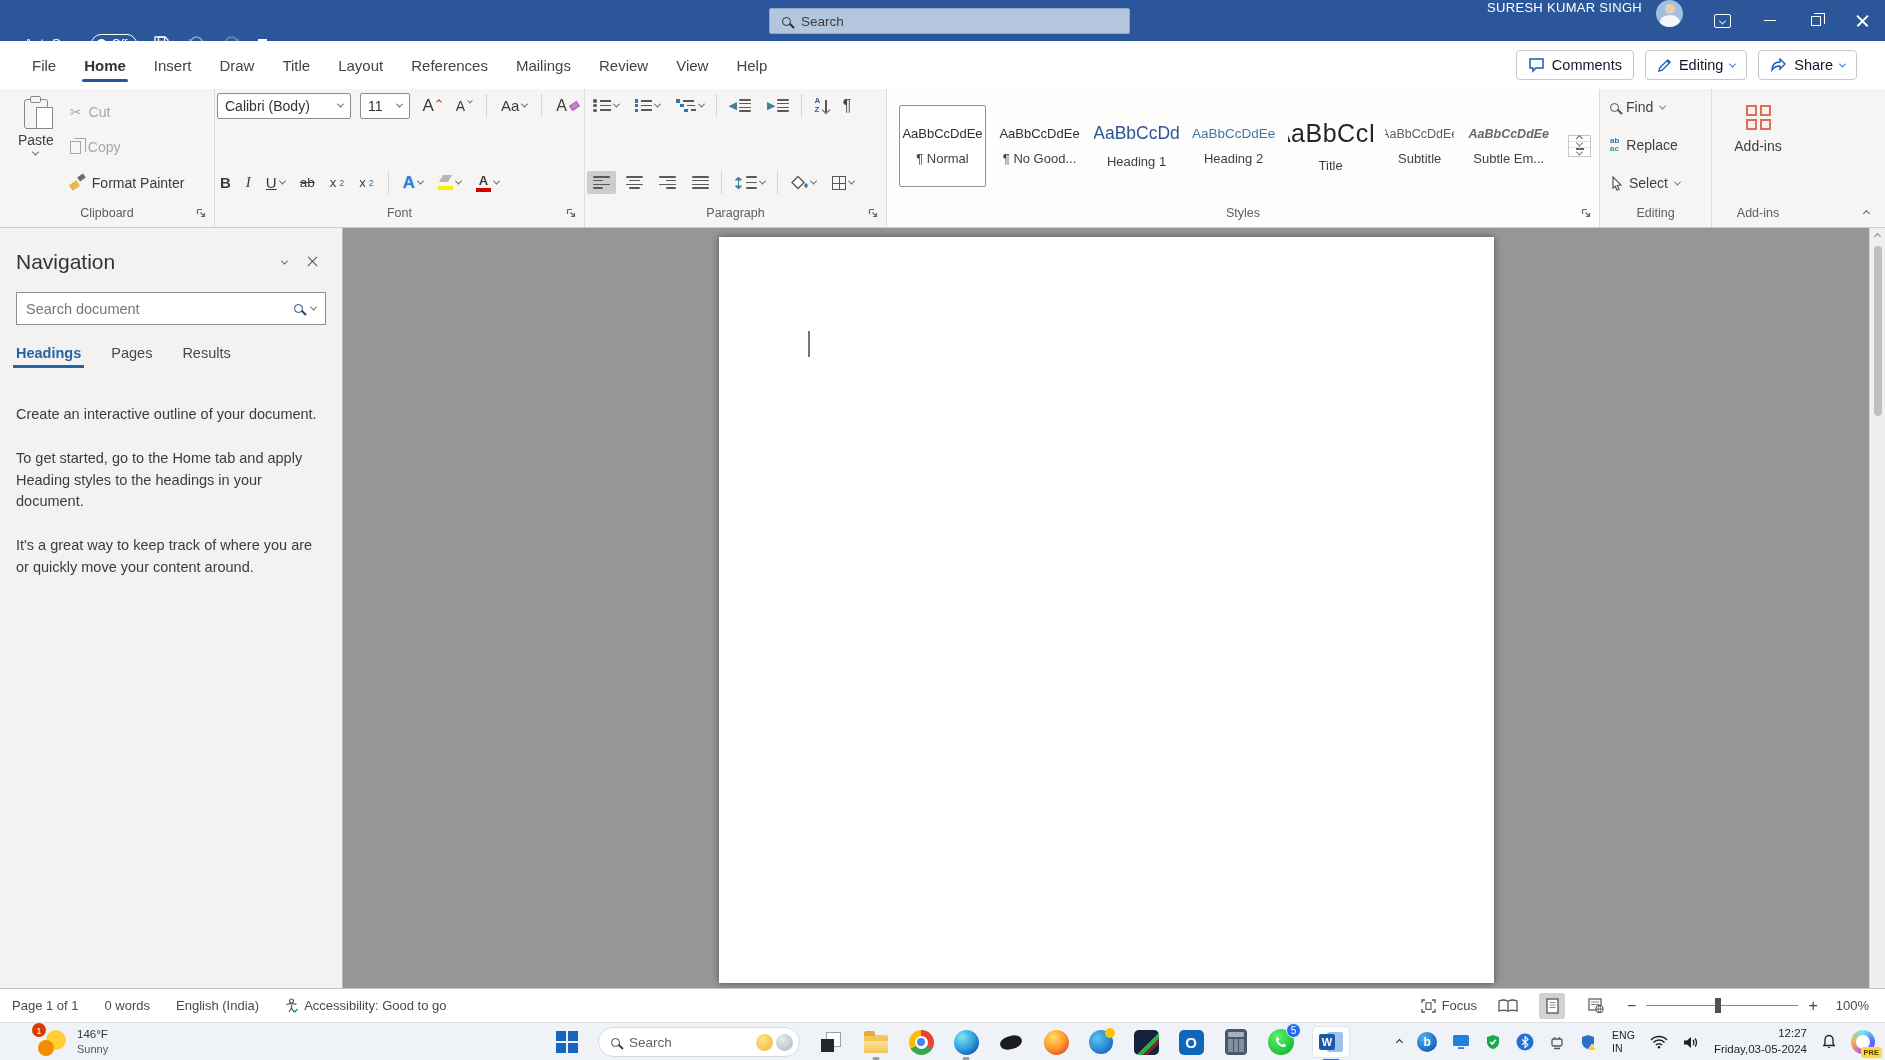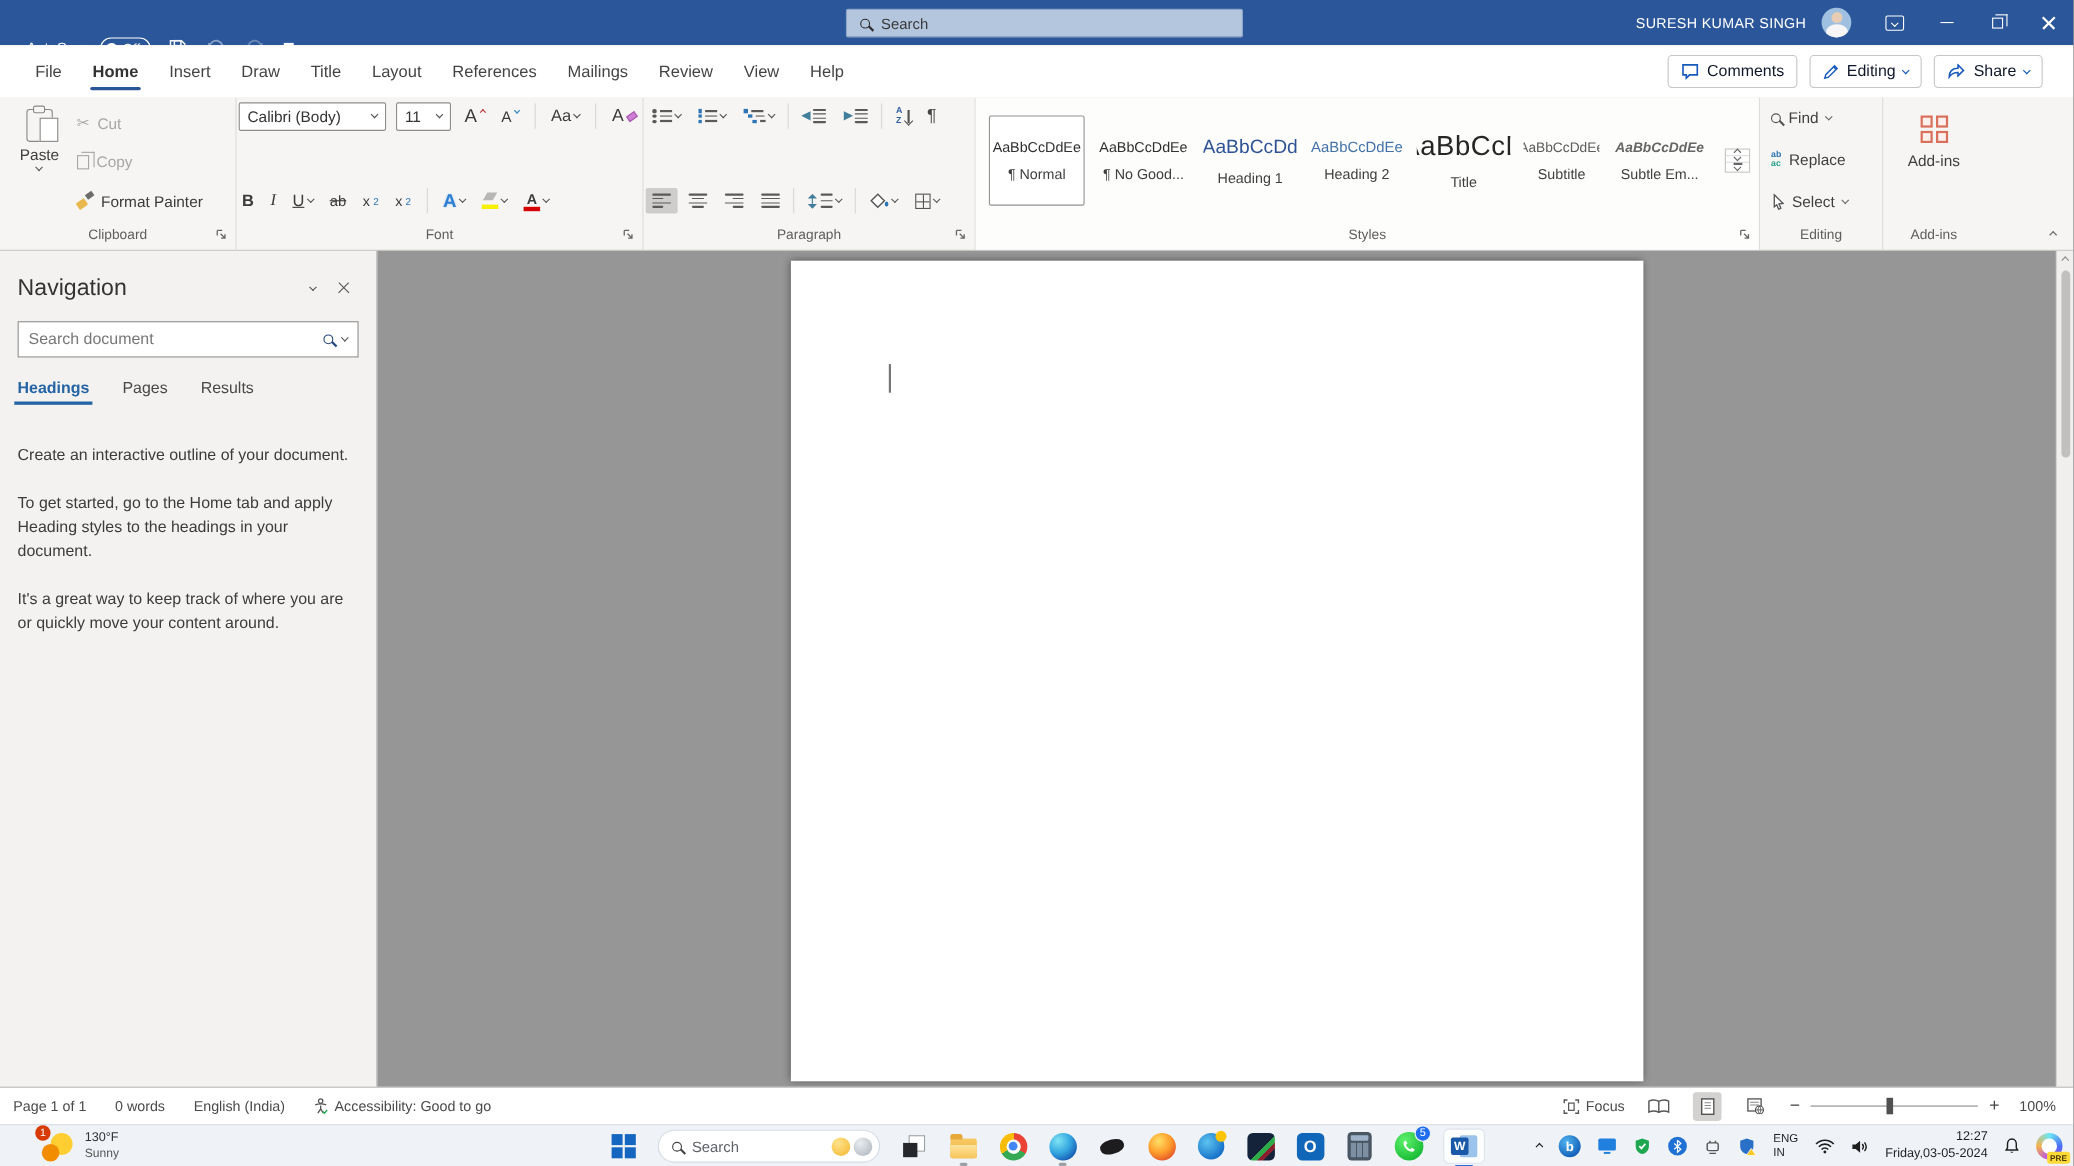"SURESH KUMAR SINGH" .tb-right { align-items: center -> flex-start }
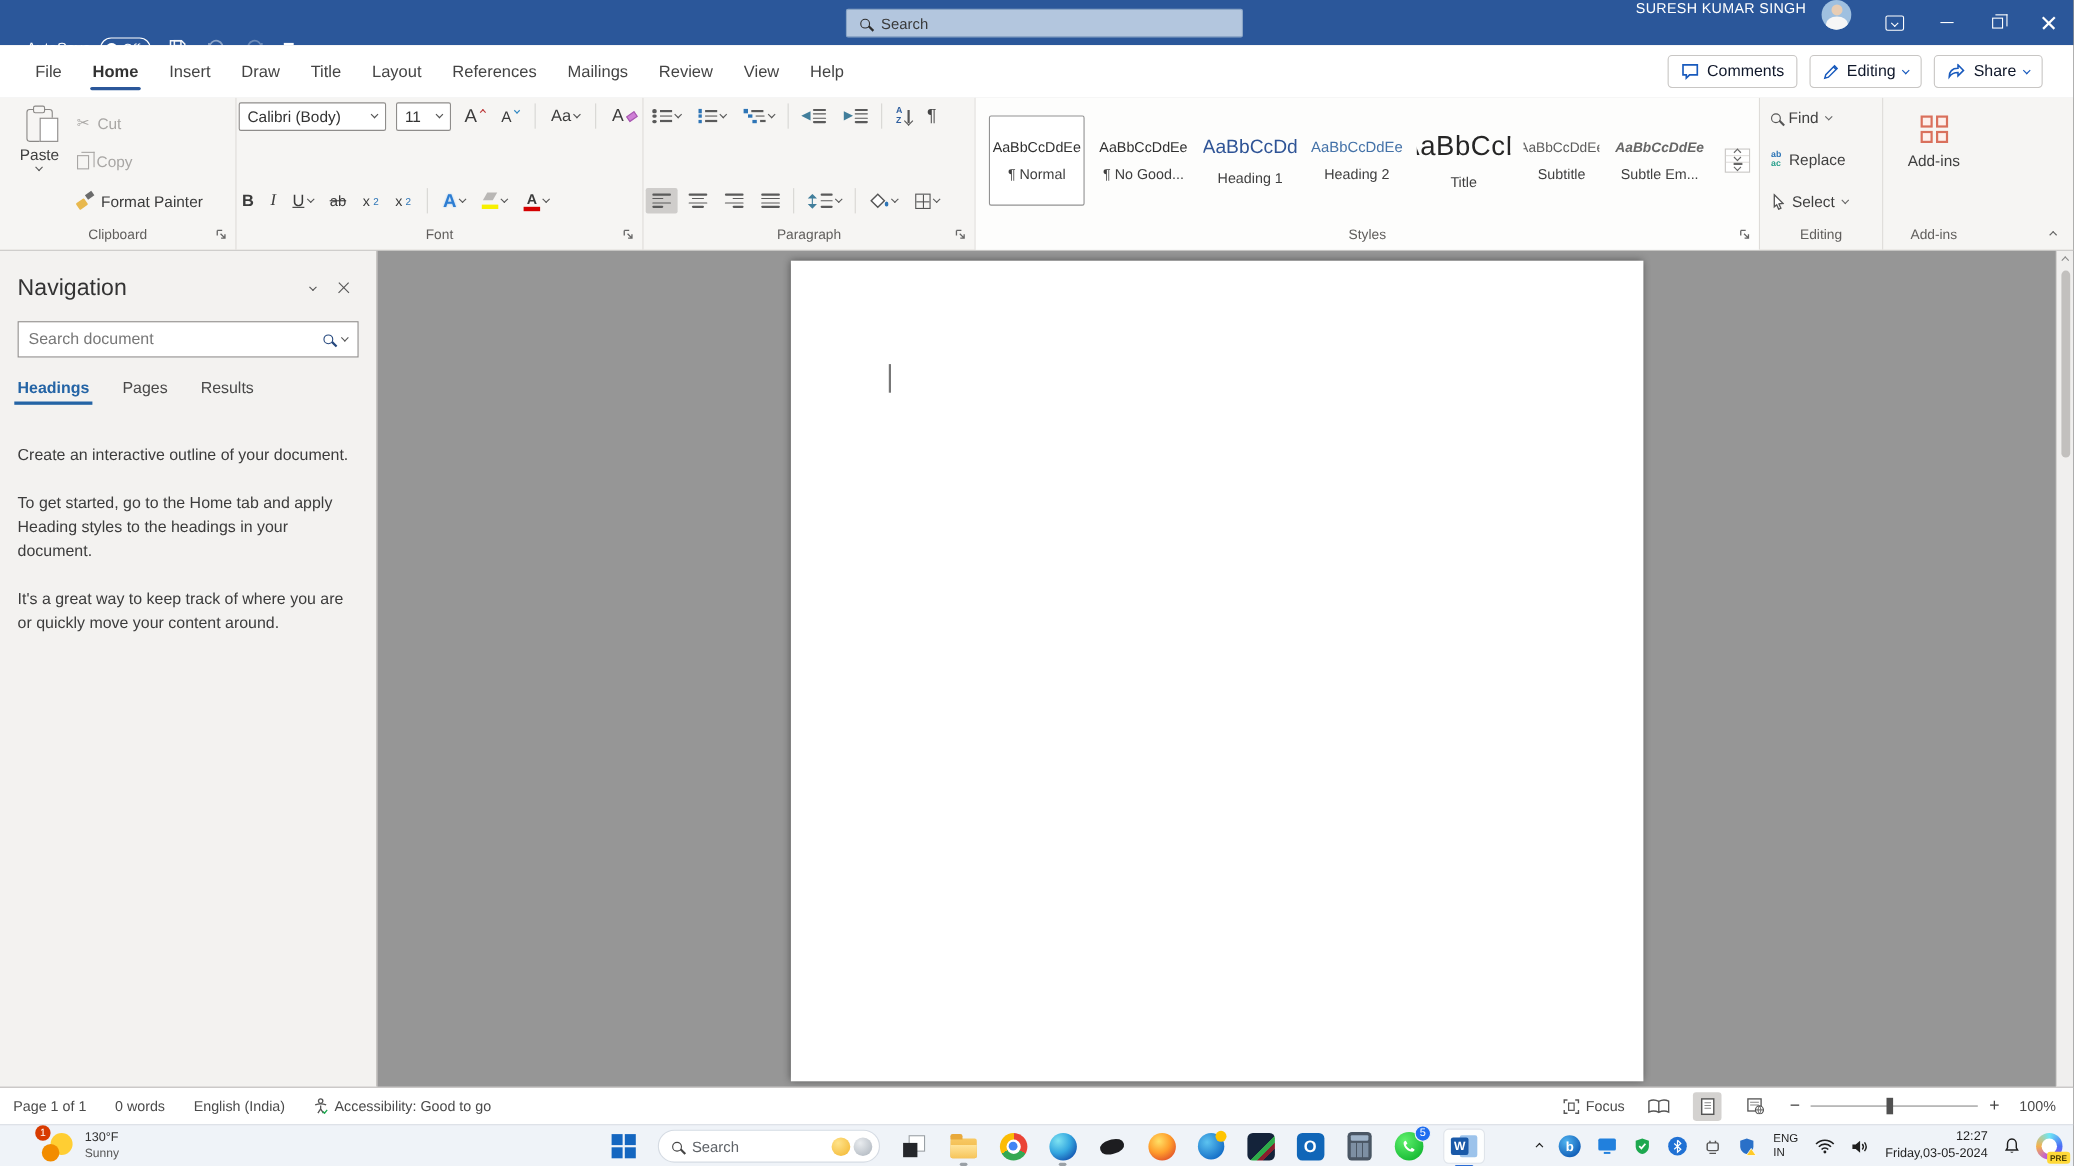"130°F" span { text: 130 -> 146 }
